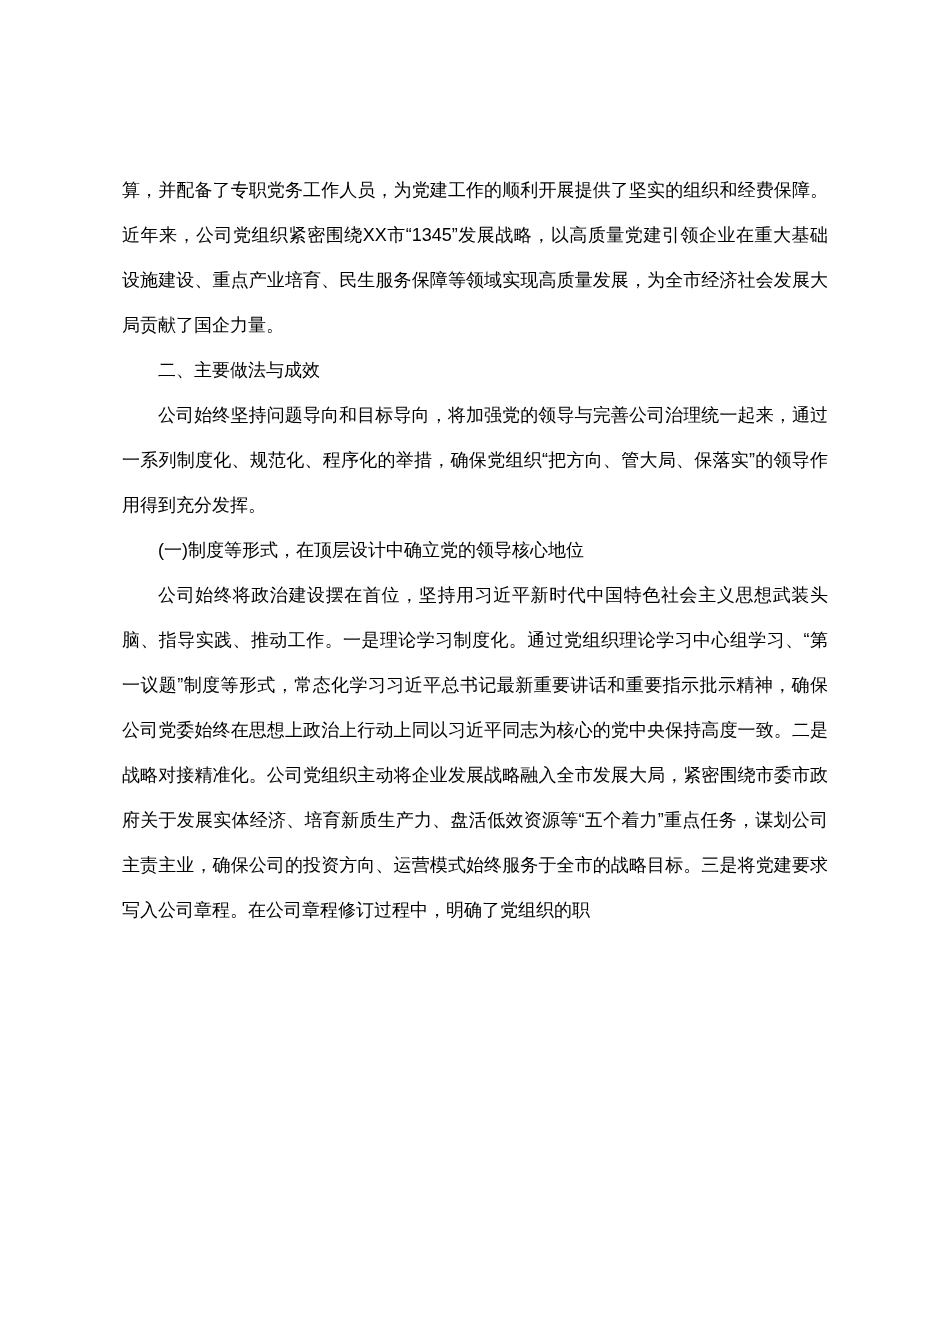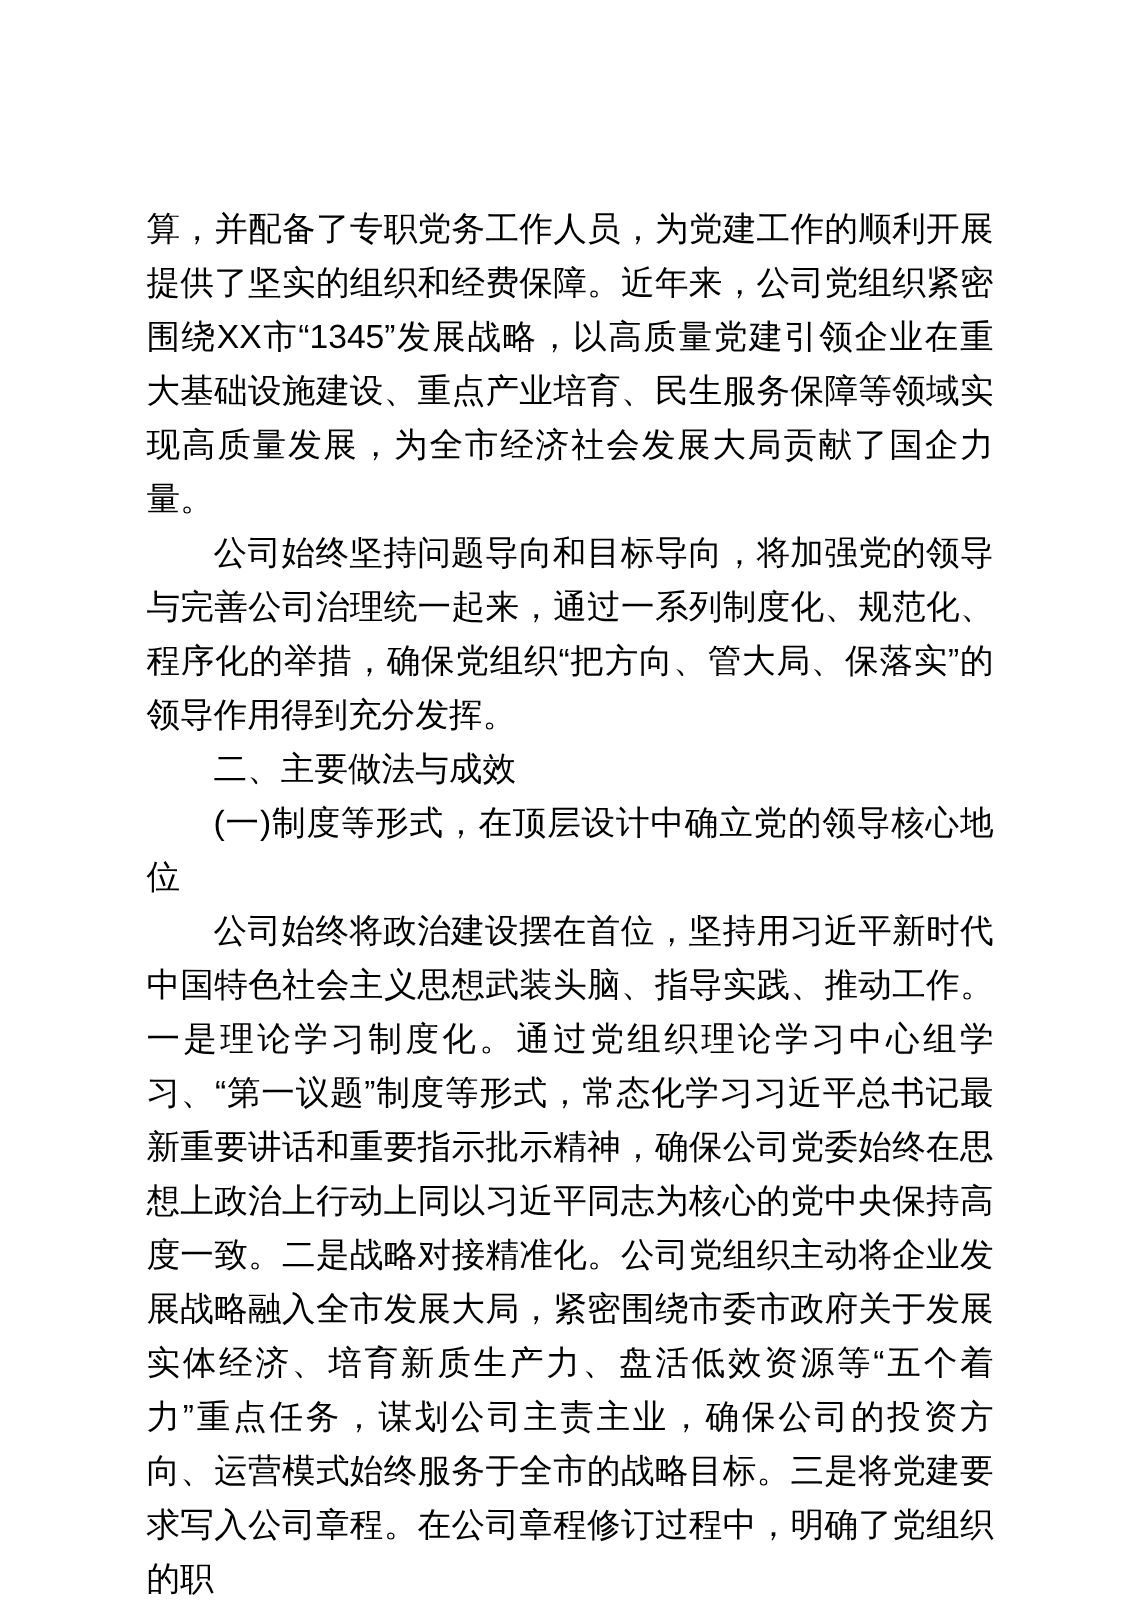"算，并配备了专职党务工作人员，为党建工作的顺利开展提供了坚实的组织和经费保障。近" .doc-body { font-size: 28px -> 18px }
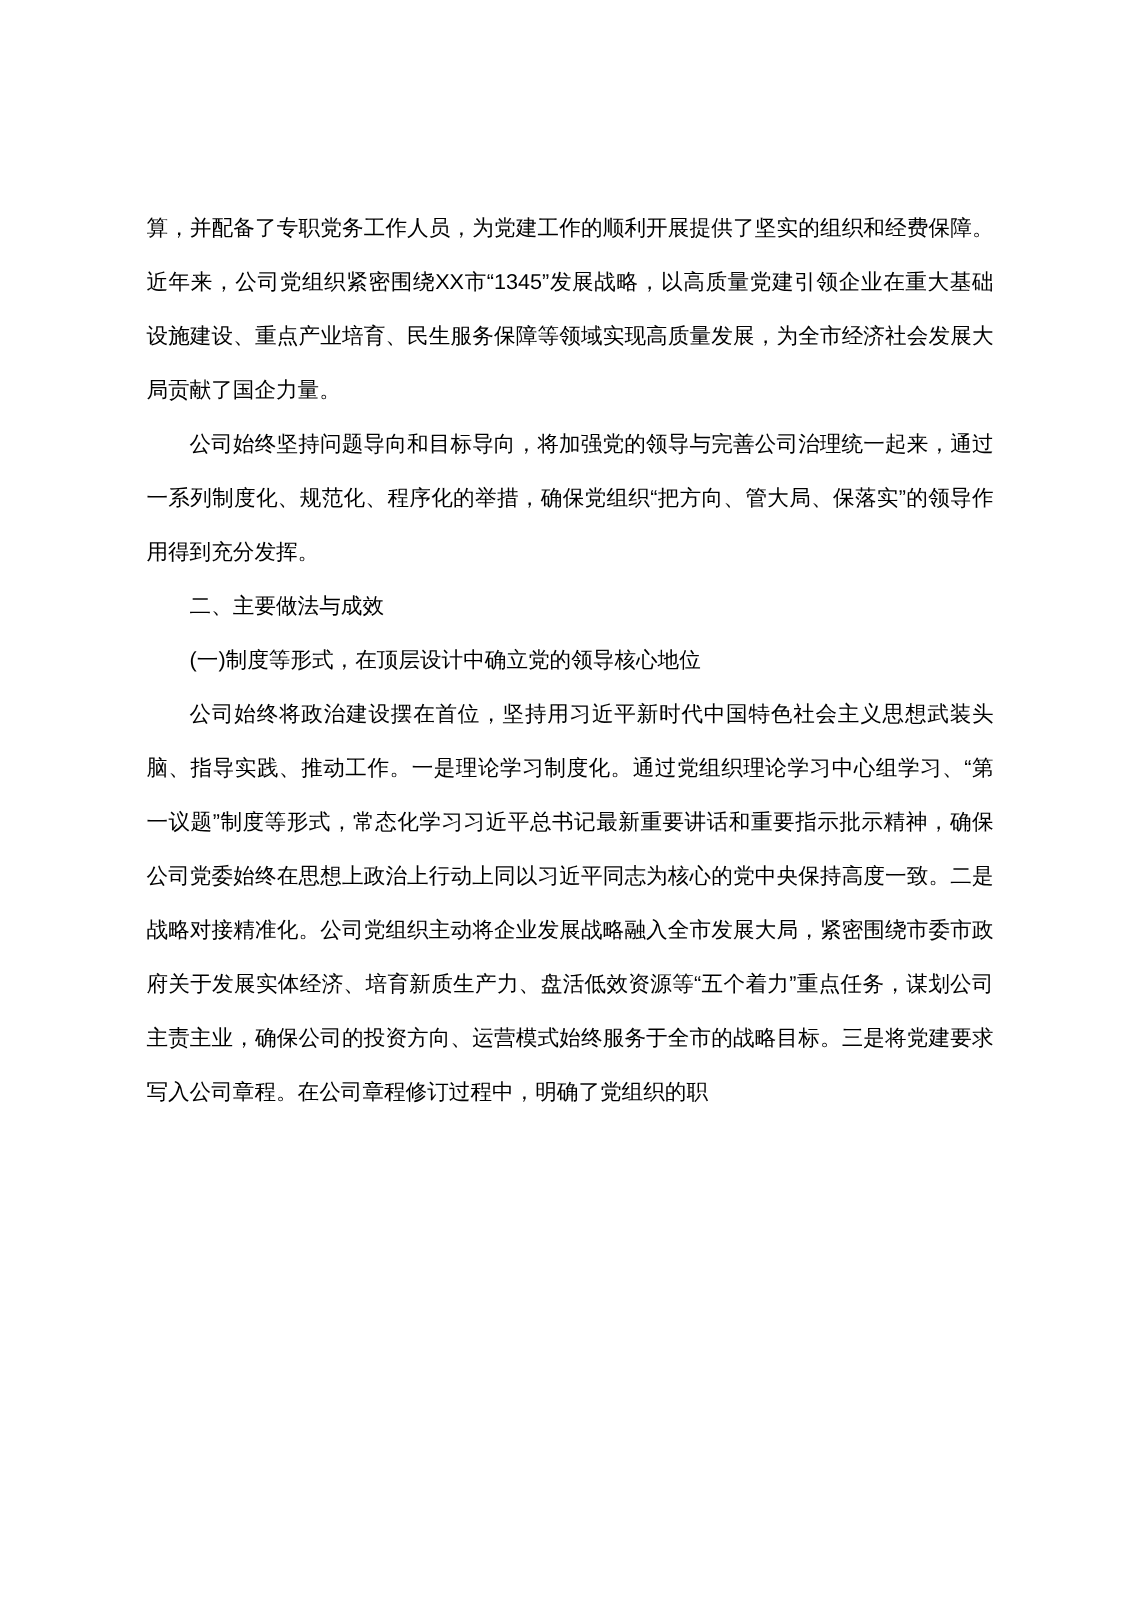"公司始终坚持问题导向和目标导向，将加强党的领导与完善公司治理统一起来，通过一系列" p.indent { order: before "二、主要做法与成效" -> after "二、主要做法与成效" }
